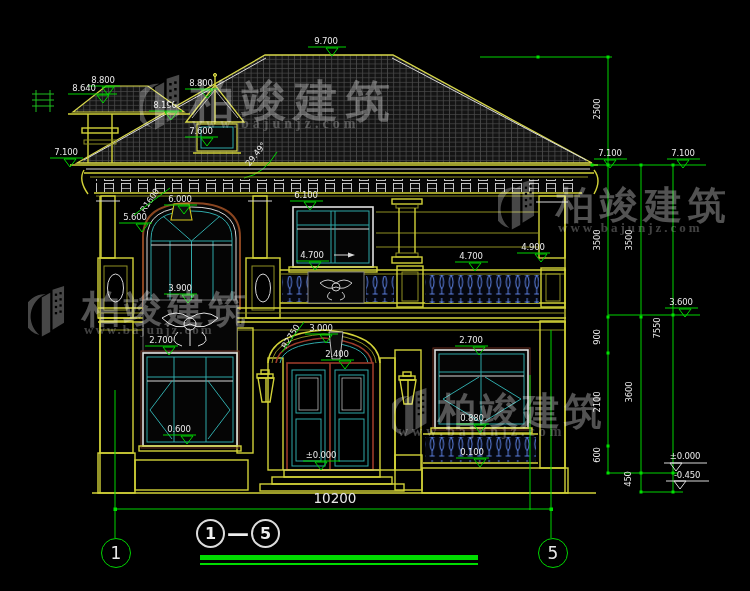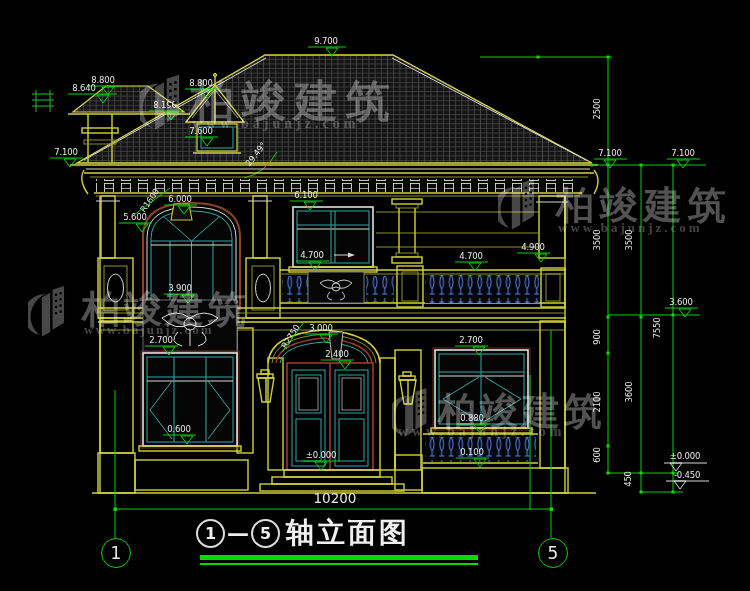"轴立面图" span.tname { html: <span>轴立面图</span> -> none }
